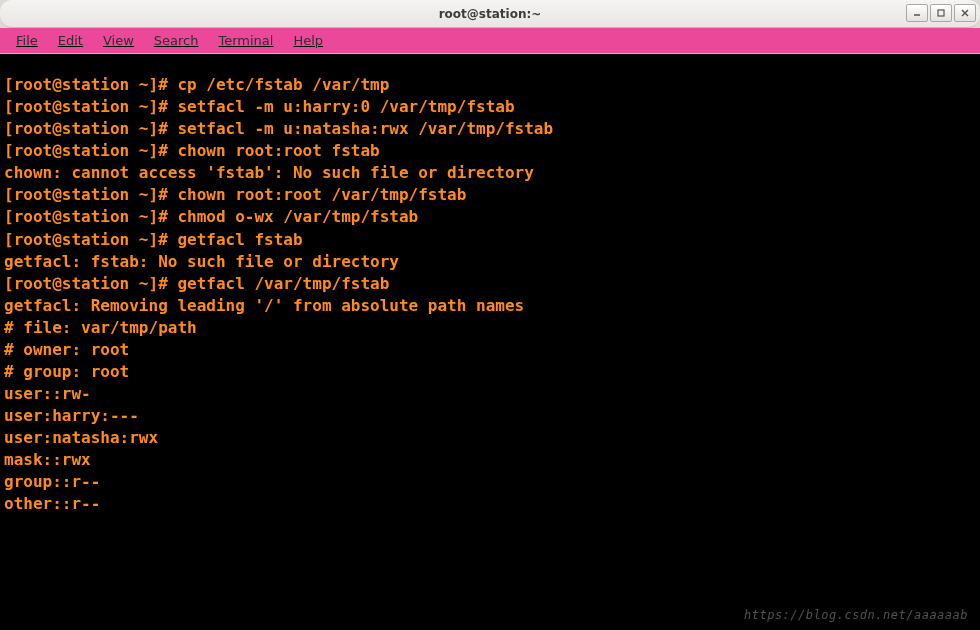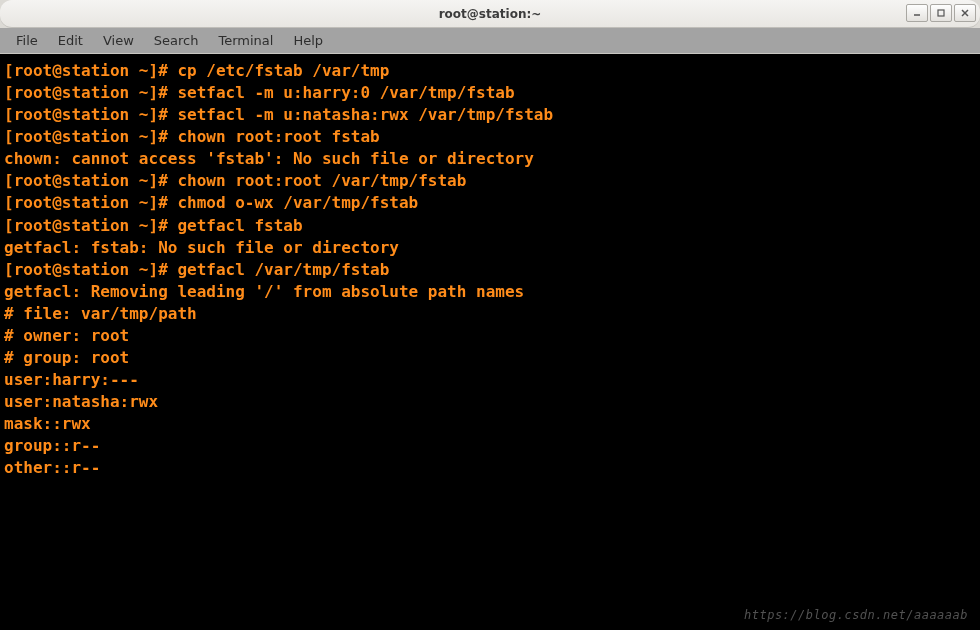"File" .menubar { background: #a3a3a3 -> #ec4899; text-decoration: none -> underline }
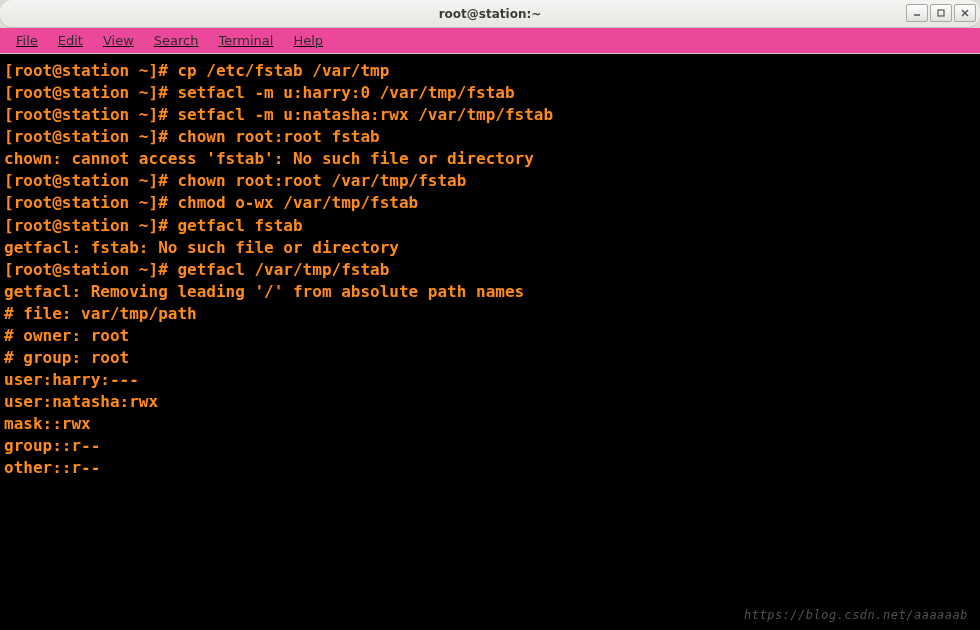"[root@station ~]# cp /etc/fstab /var/tmp" .terminal { padding: 6px 4px -> 20px 4px }
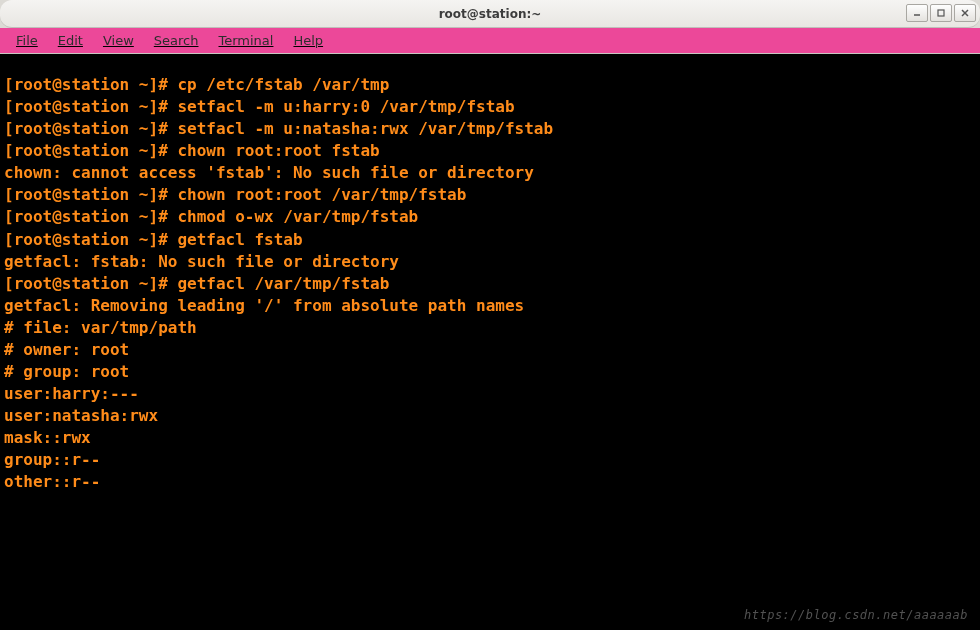"user::rw-" div.term-line { html: none -> <div>user::rw-</div> }
